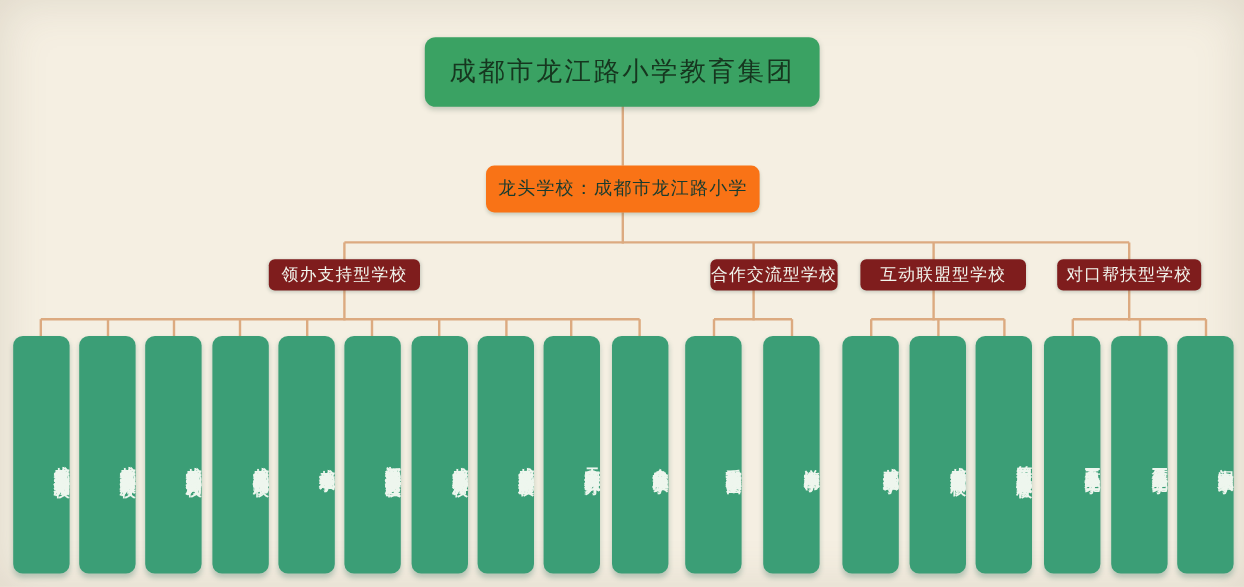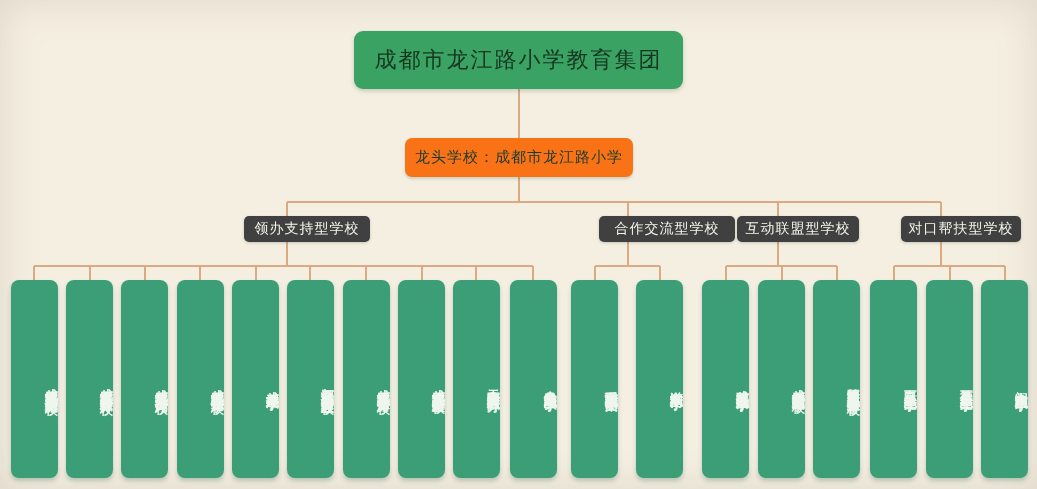"领办支持型学校" .cat-box { background: #404040 -> #7f1d1d; margin-left: 20px -> none }
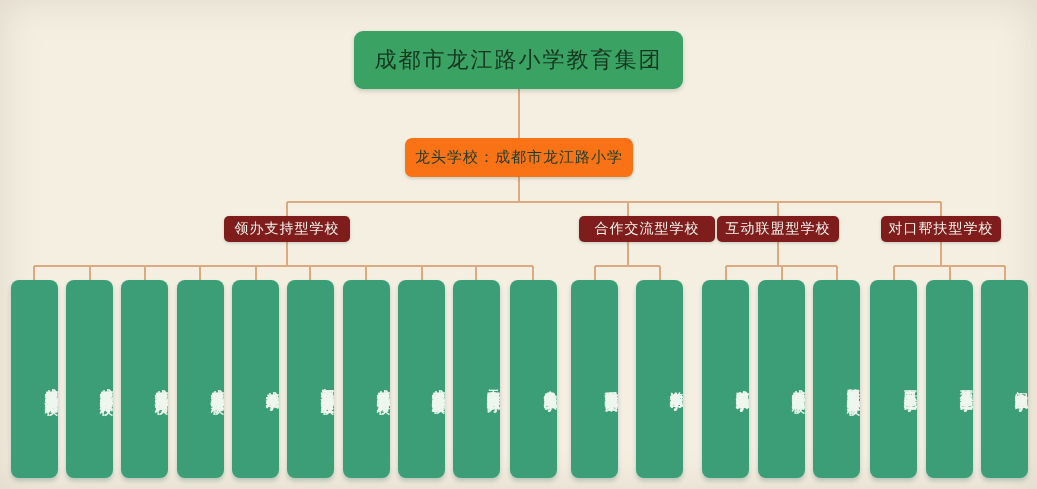"合作交流型学校" div.node { left: 579px -> 592px; width: 136px -> 106px }
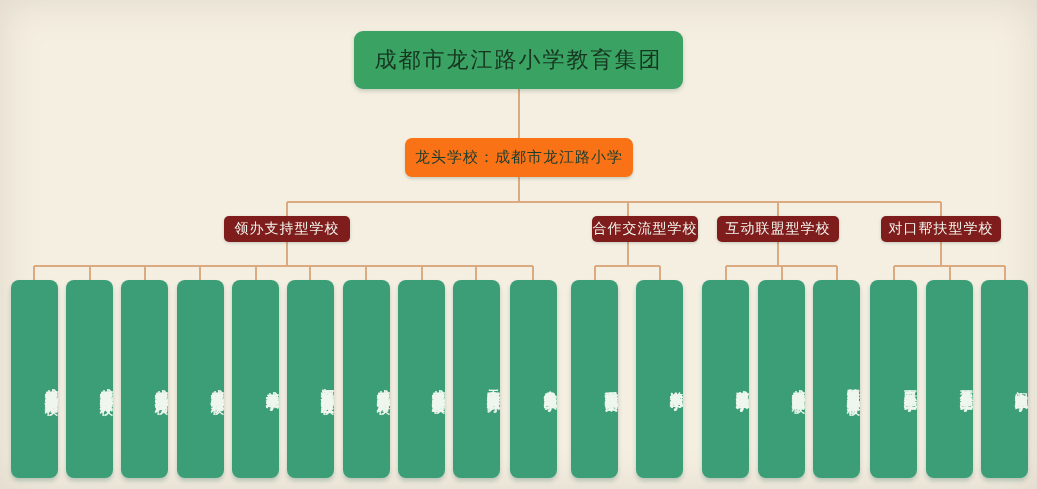"互动联盟型学校" div.node { width: 122px -> 138px }
